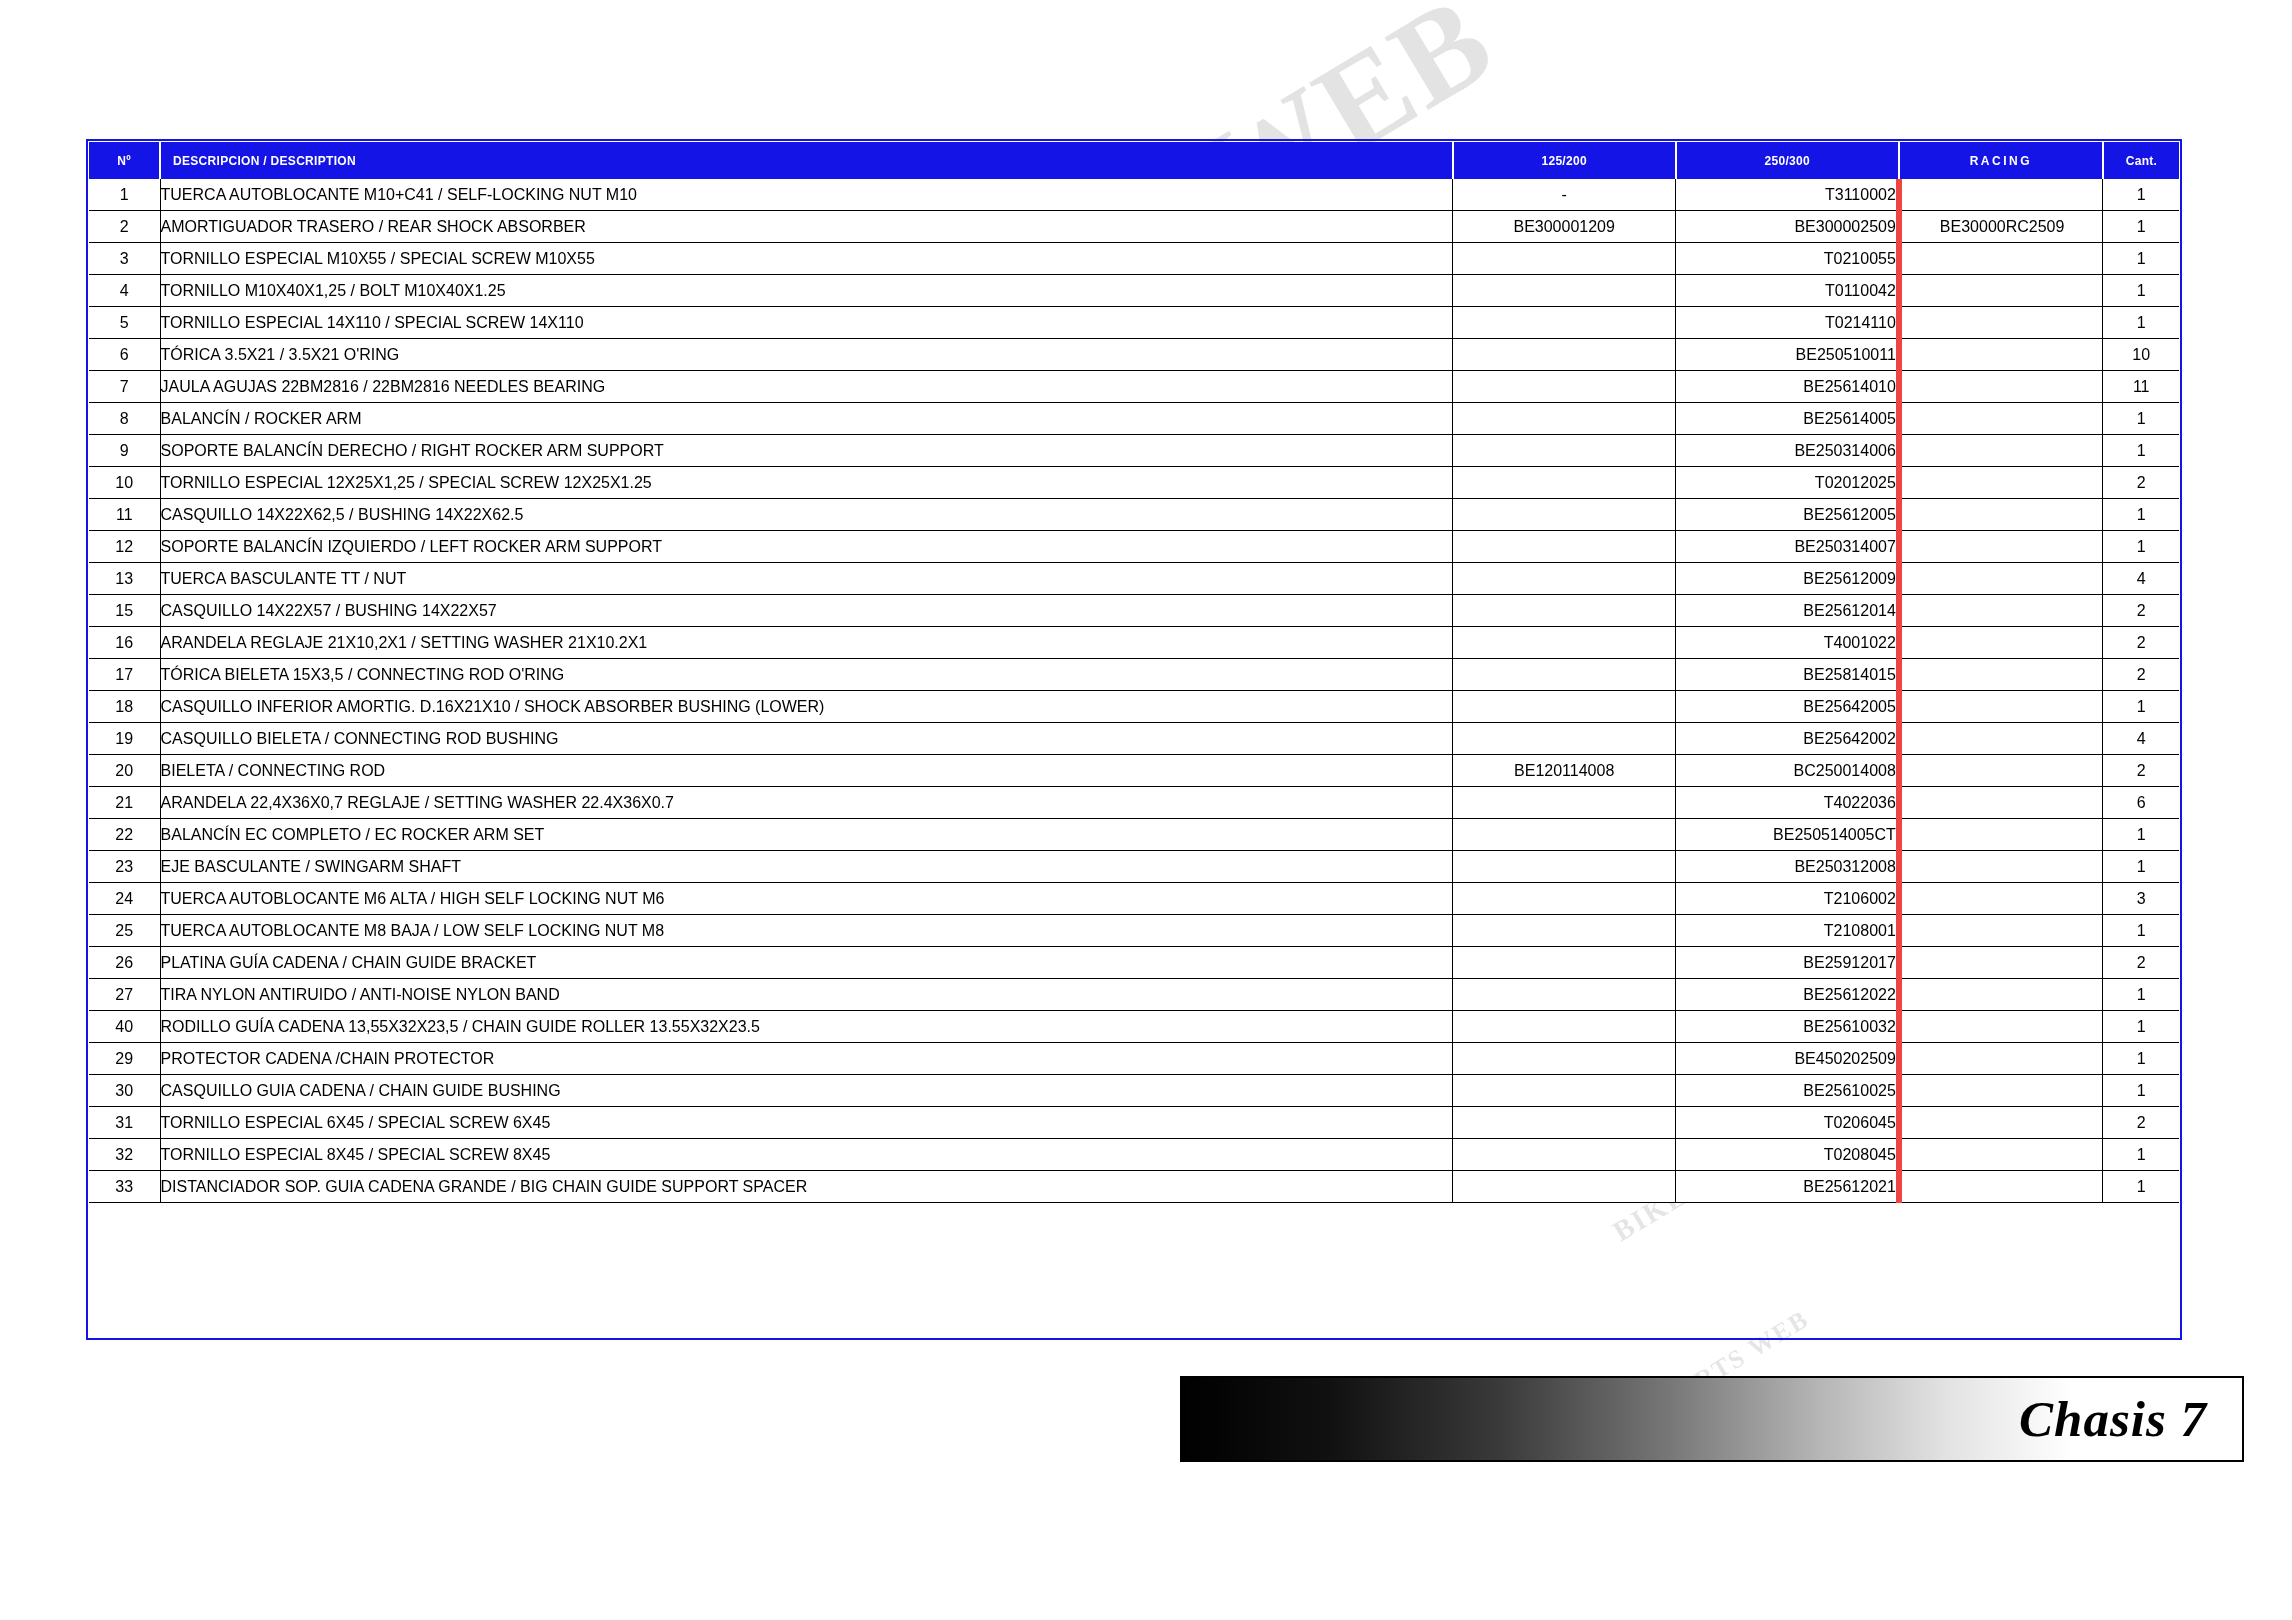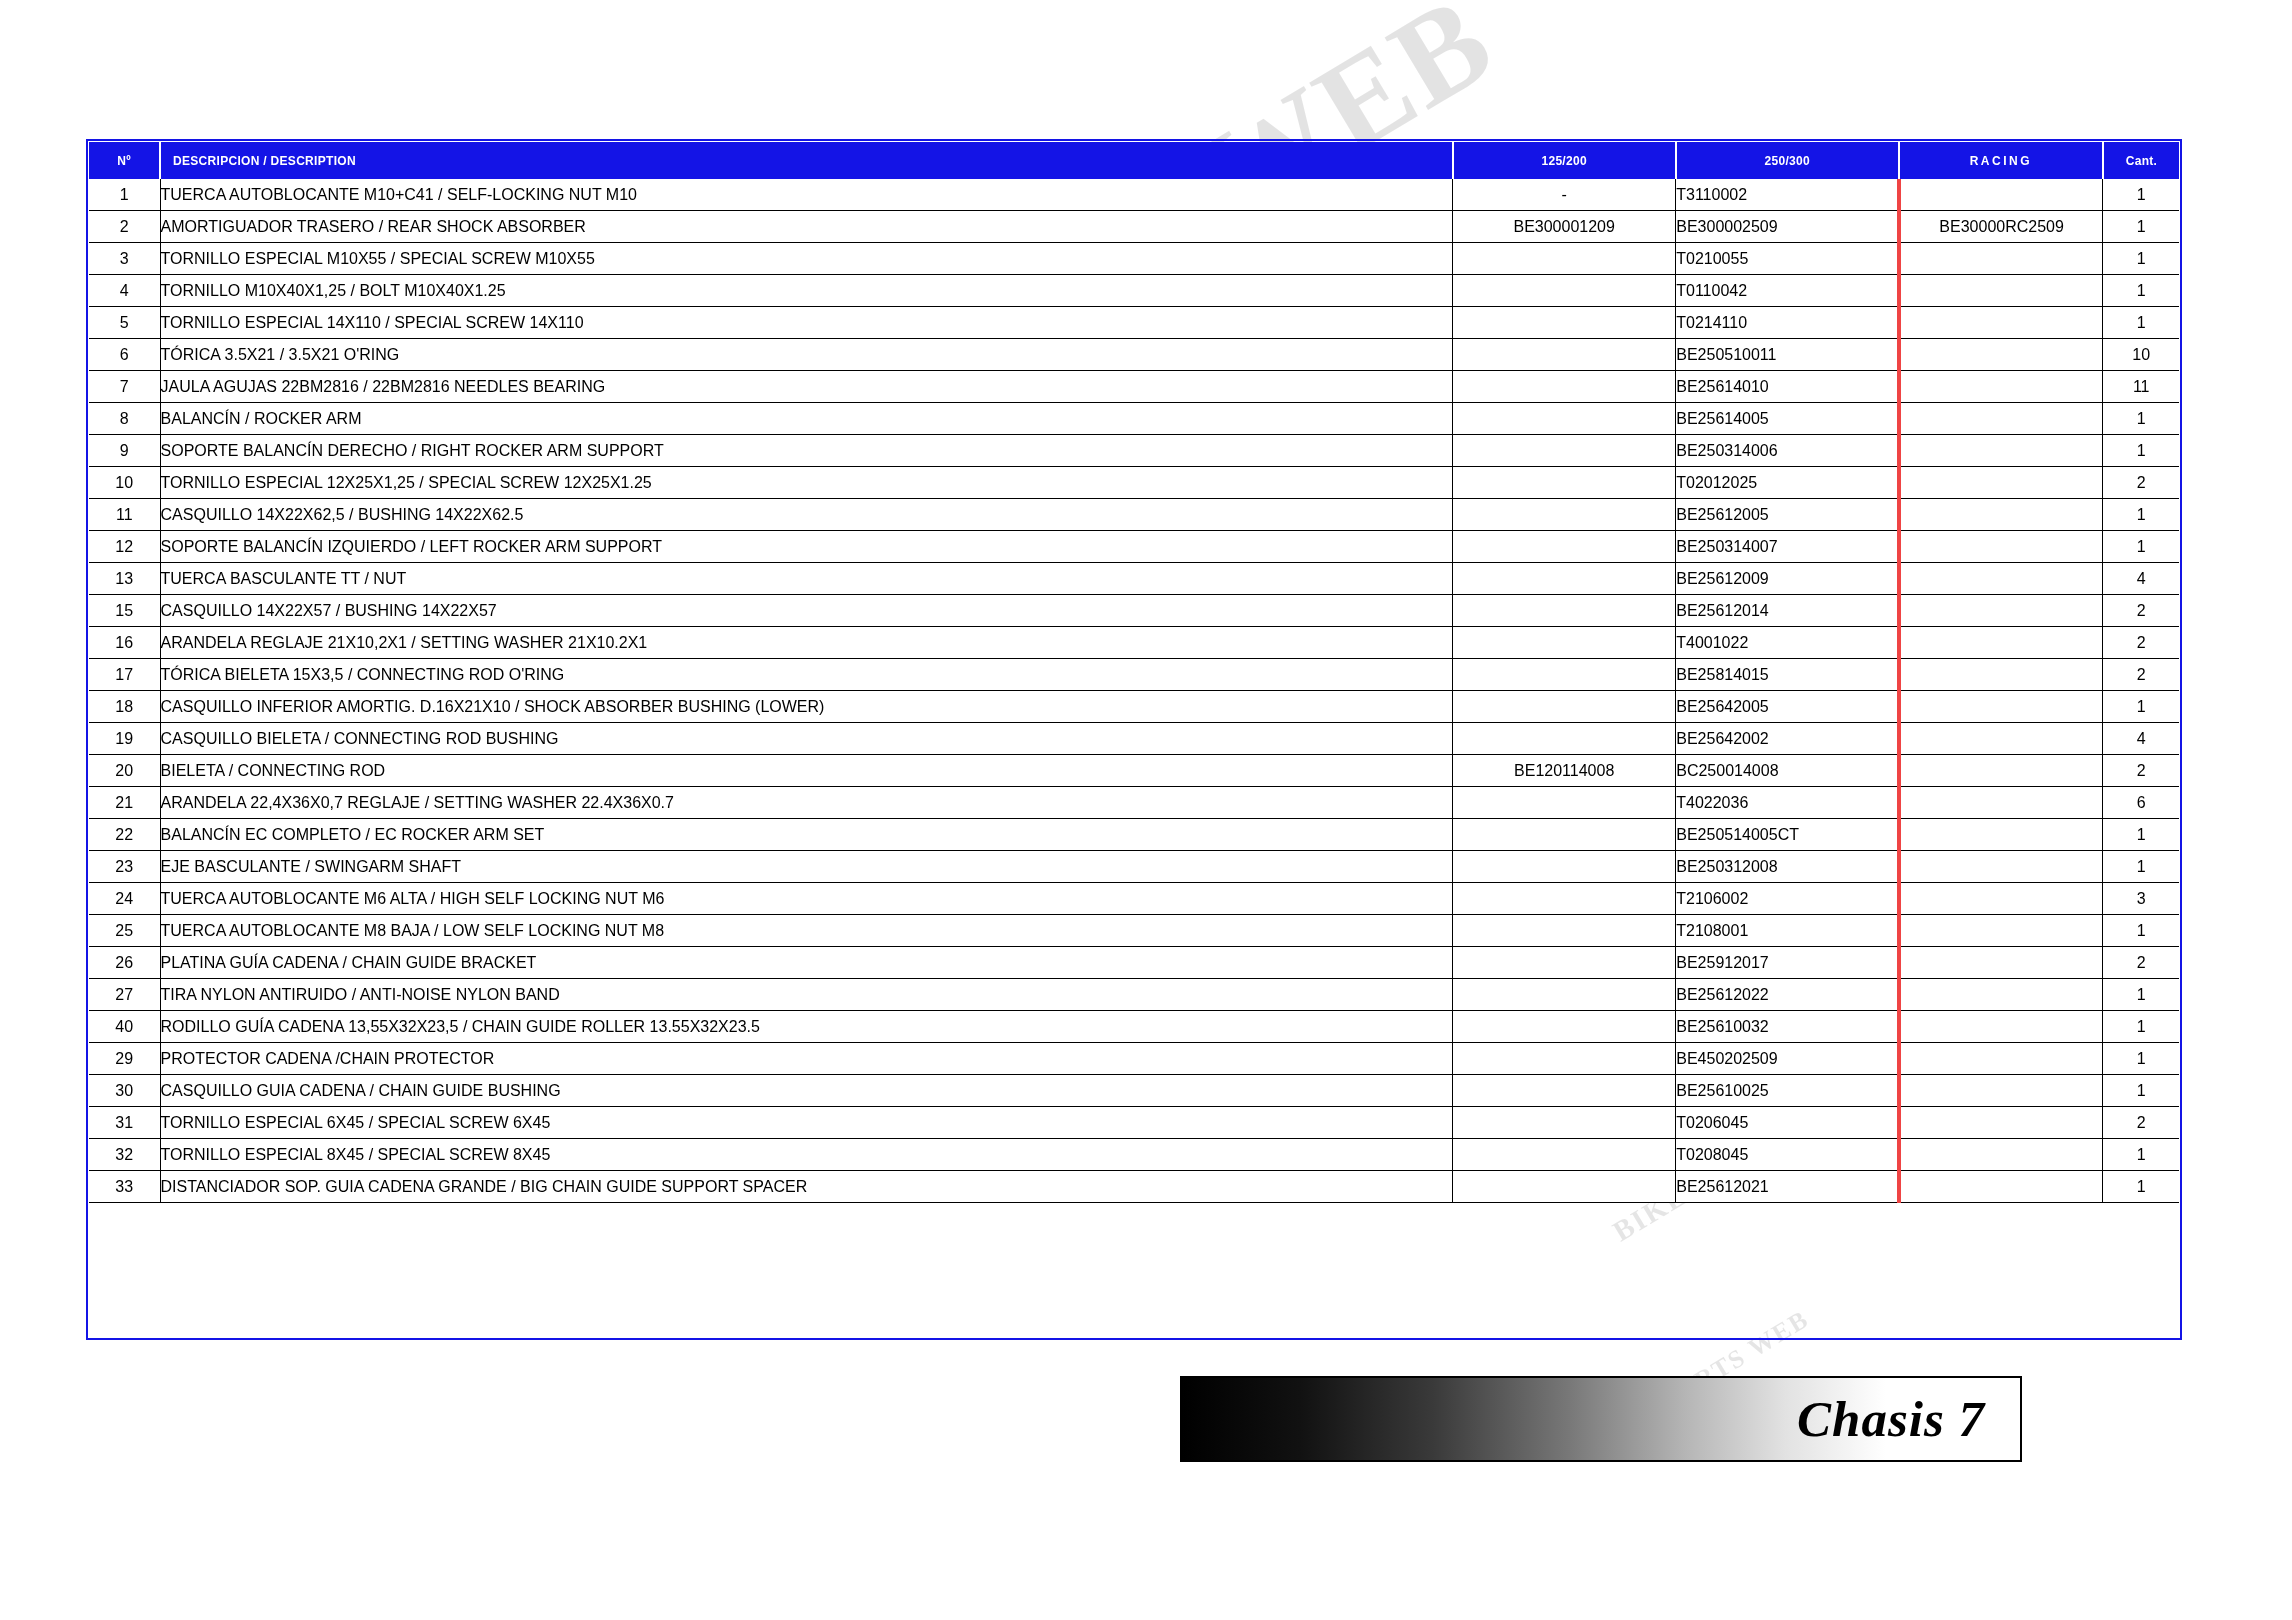"T3110002" td.t-250 { border-right: 4px solid #ef4444 -> 6px solid #ef4444; text-align: left -> right }
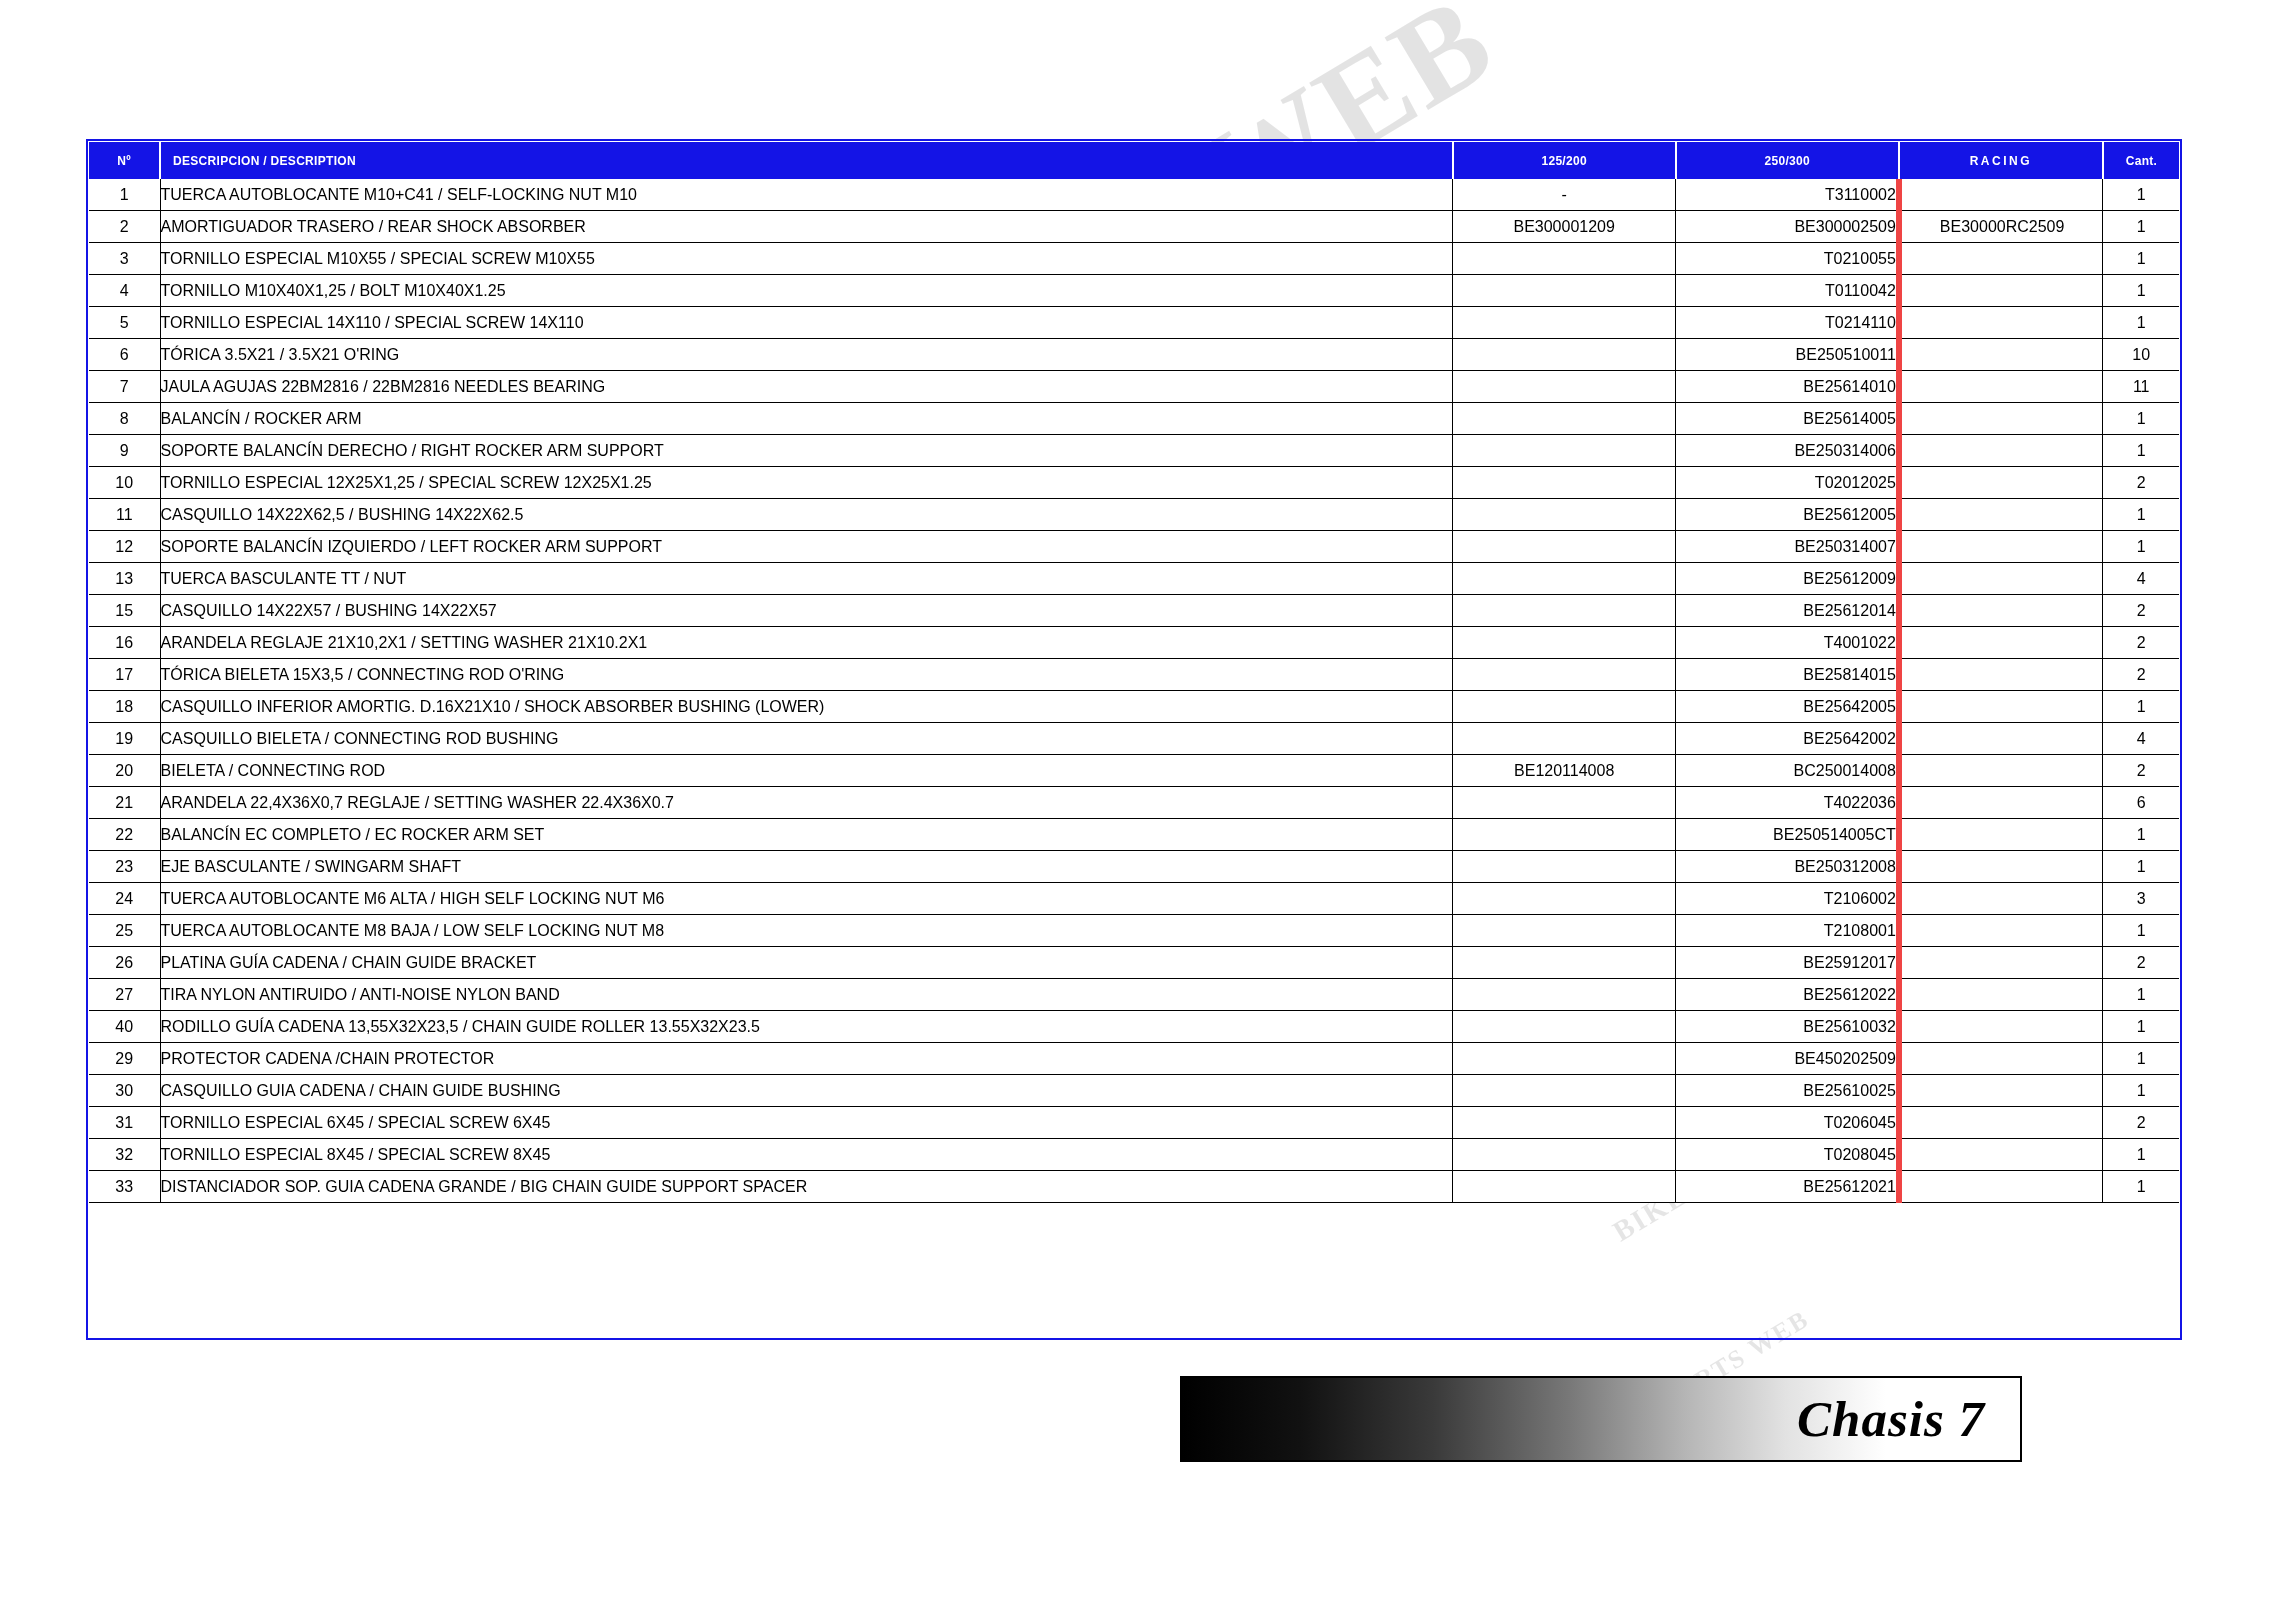"Chasis 7" .chapter-bar { width: 842px -> 1064px }
